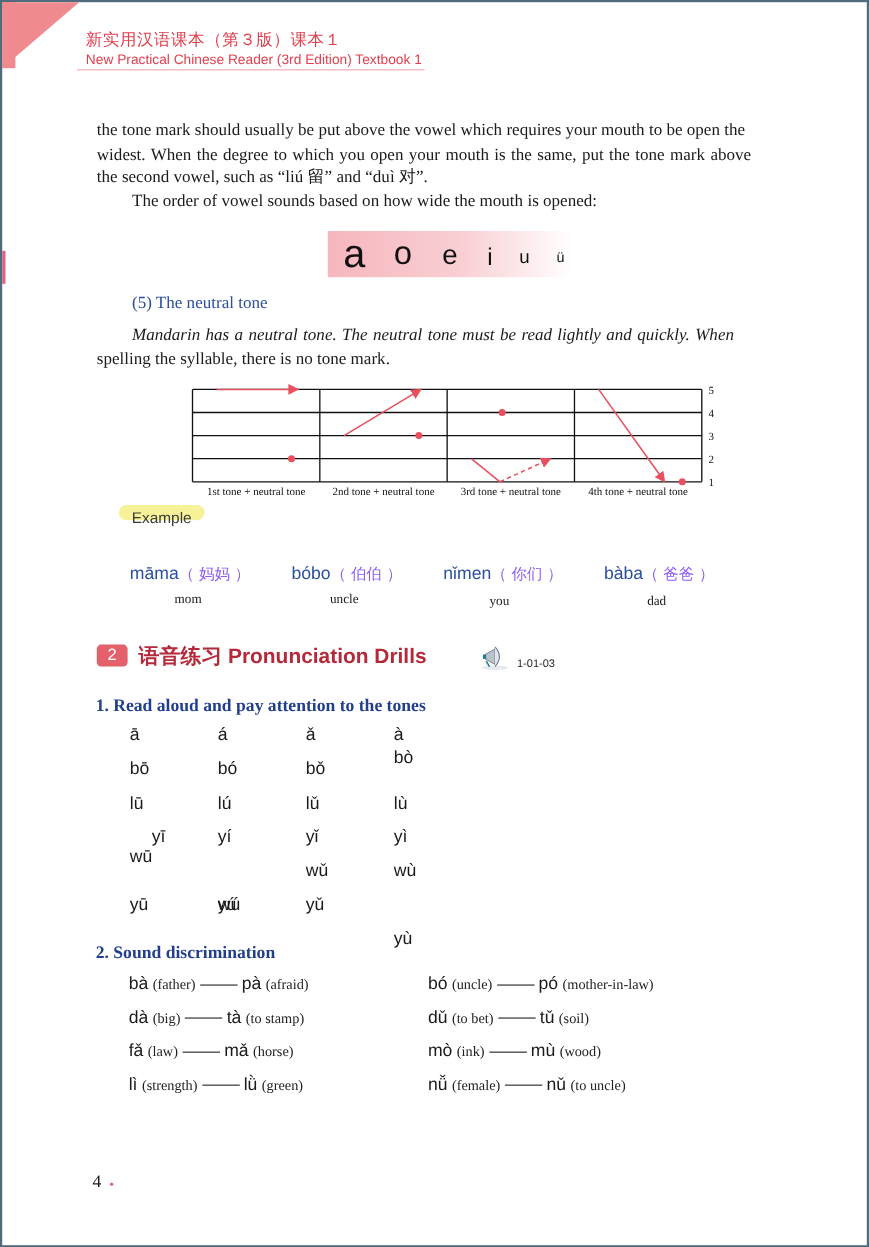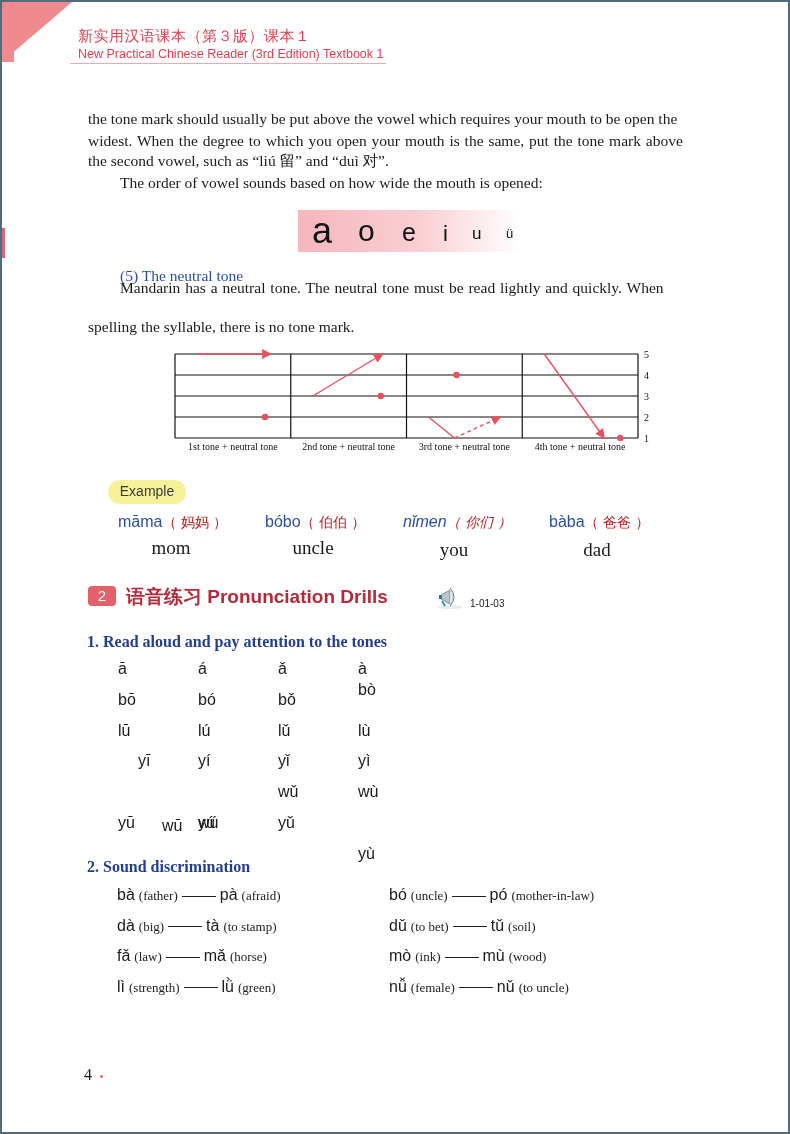"Mandarin has a neutral tone." div.p { font-style: none -> italic; top: 277px -> 294px }
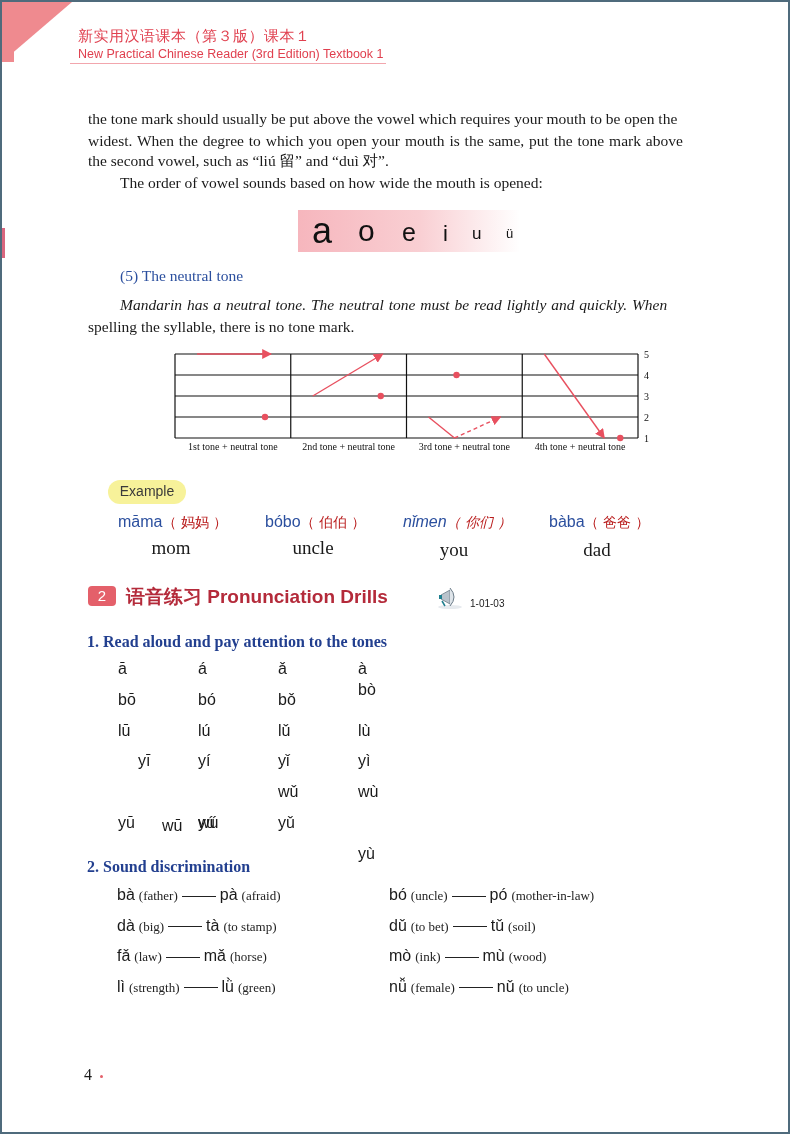"Example" .example-pill { height: 24px -> 14px; top: 480px -> 459px }
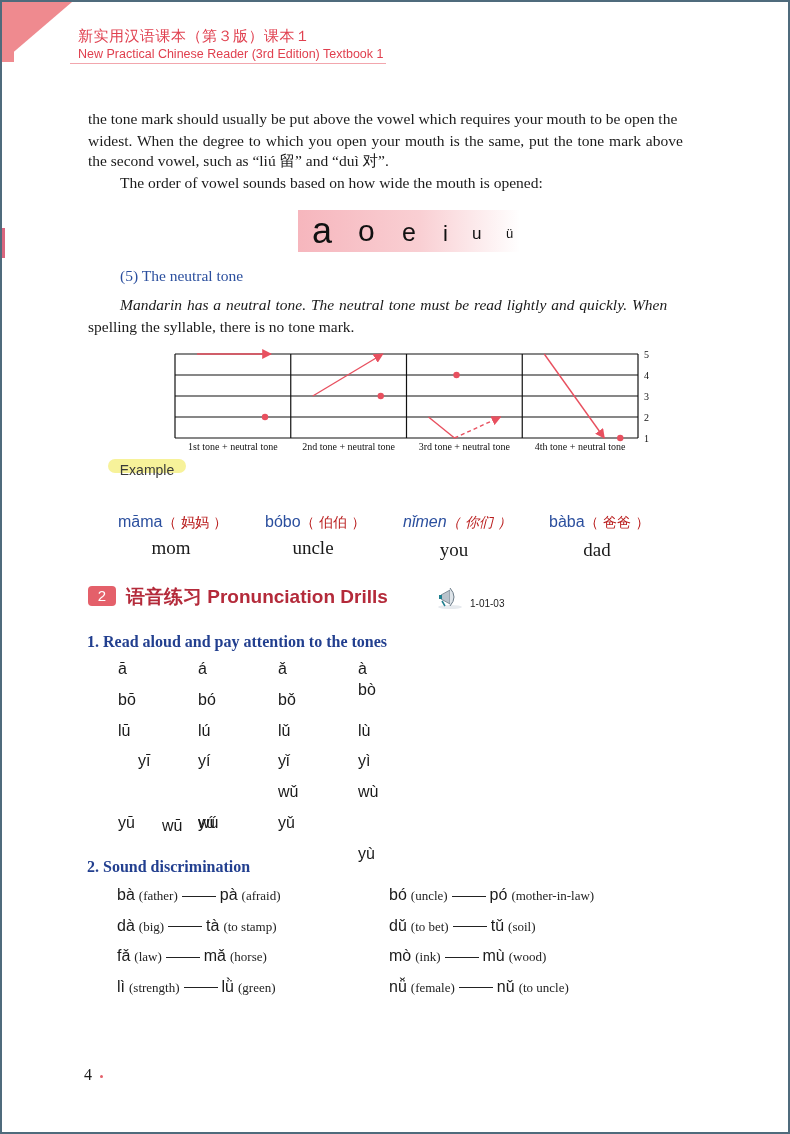"（ 妈妈 ）" .ex-word .han { color: #b91c1c -> #8b5cf6 }
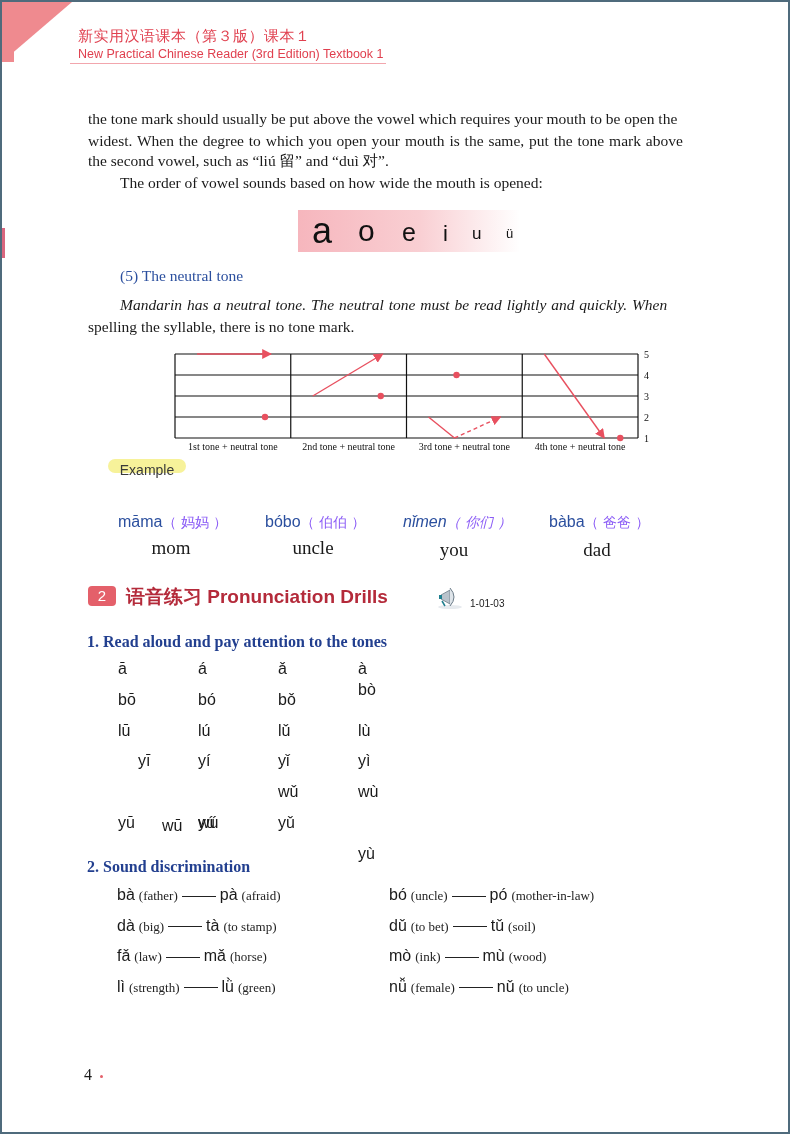"nǐmen（ 你们 ）" div.ex-word { font-style: italic -> none }
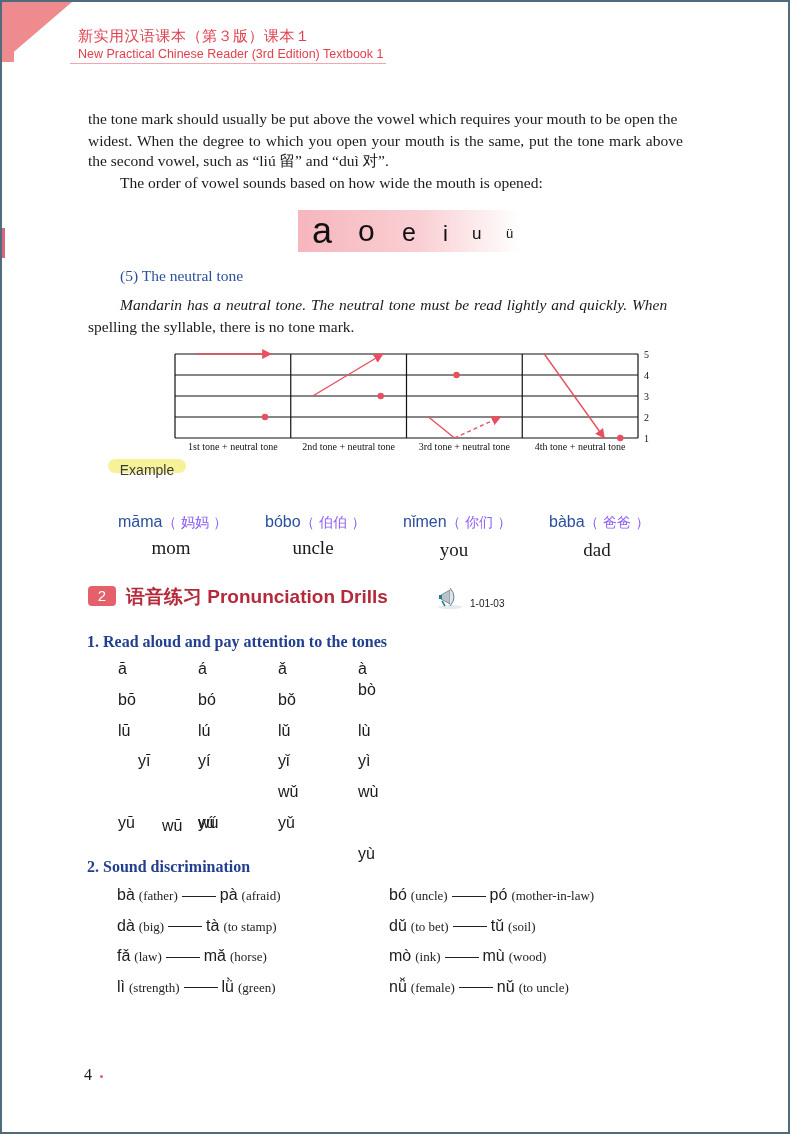"mom" .ex-mean { font-size: 19px -> 12px }
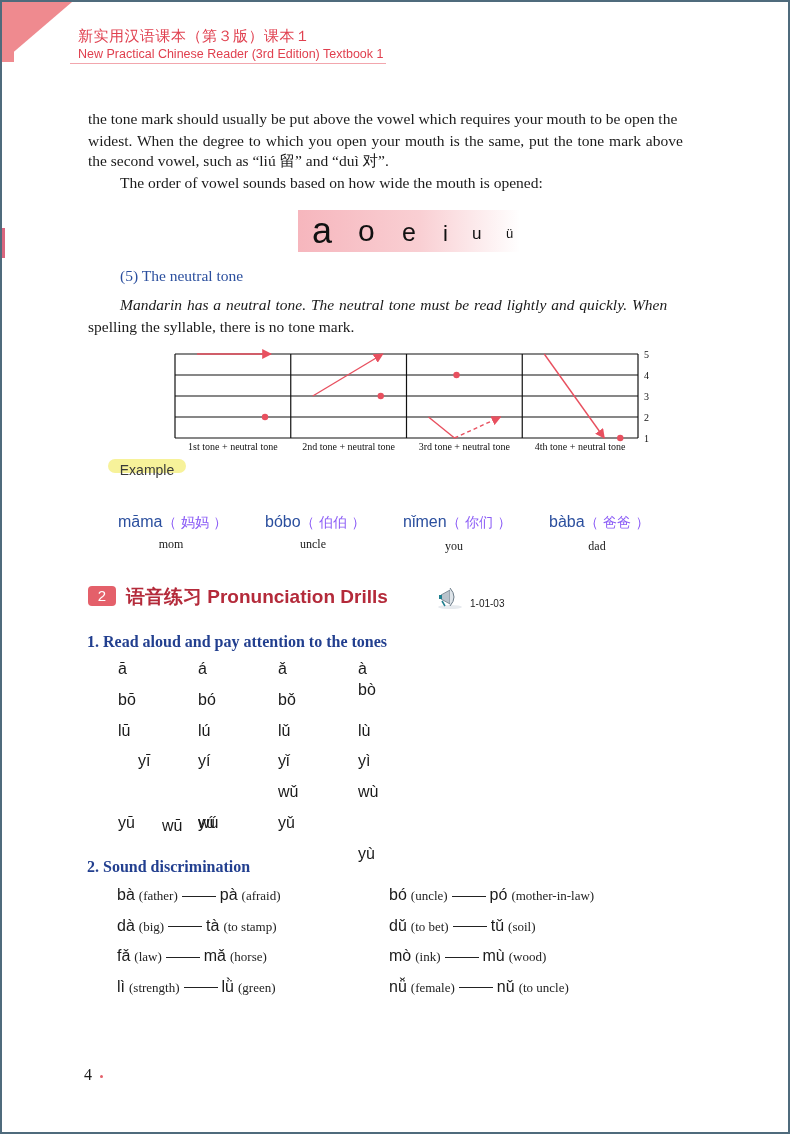"wū" div.syl { margin-left: 44px -> none; top: 817px -> 771px }
